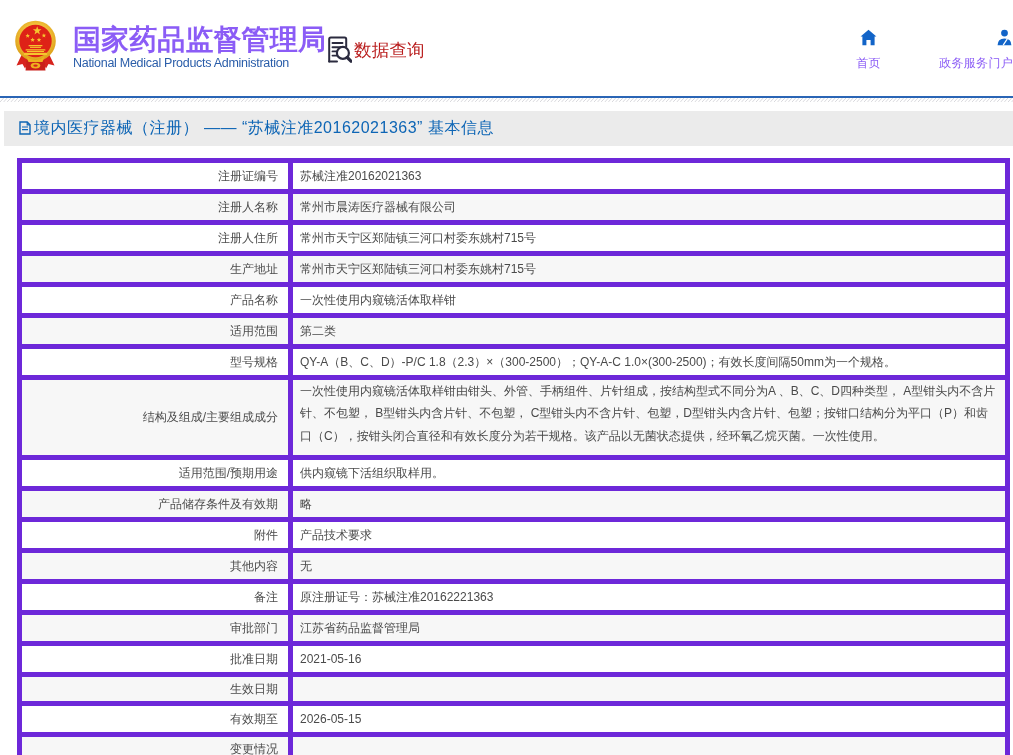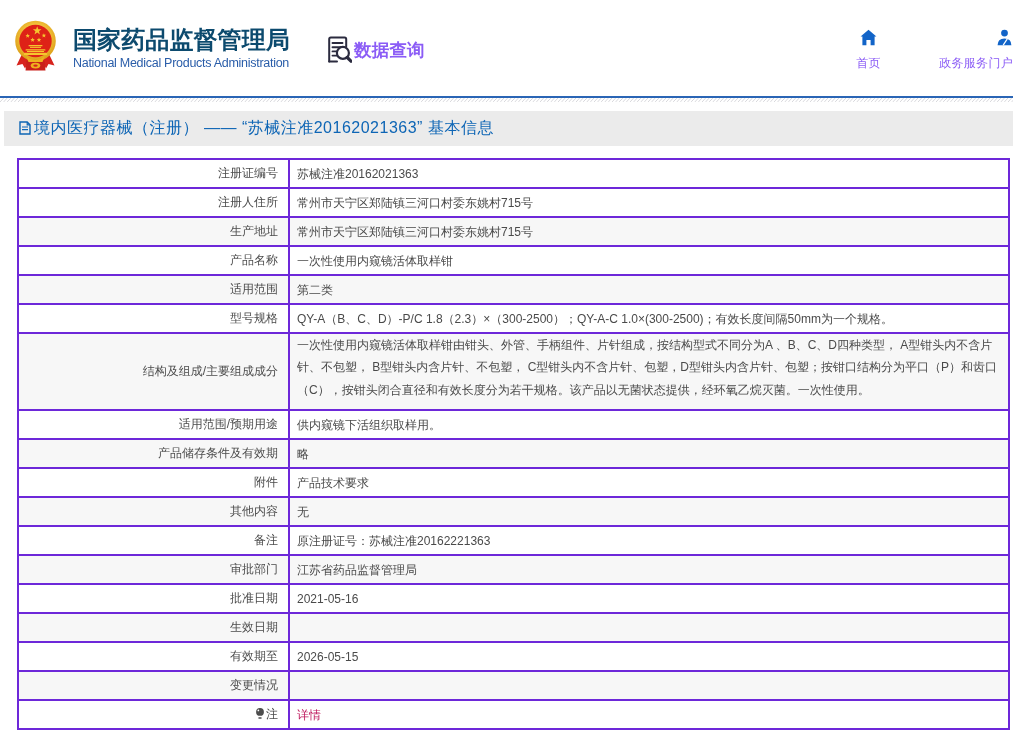"国家药品监督管理局" .brand-title { color: #0c4a6e -> #8b5cf6; font-size: 24px -> 28px }
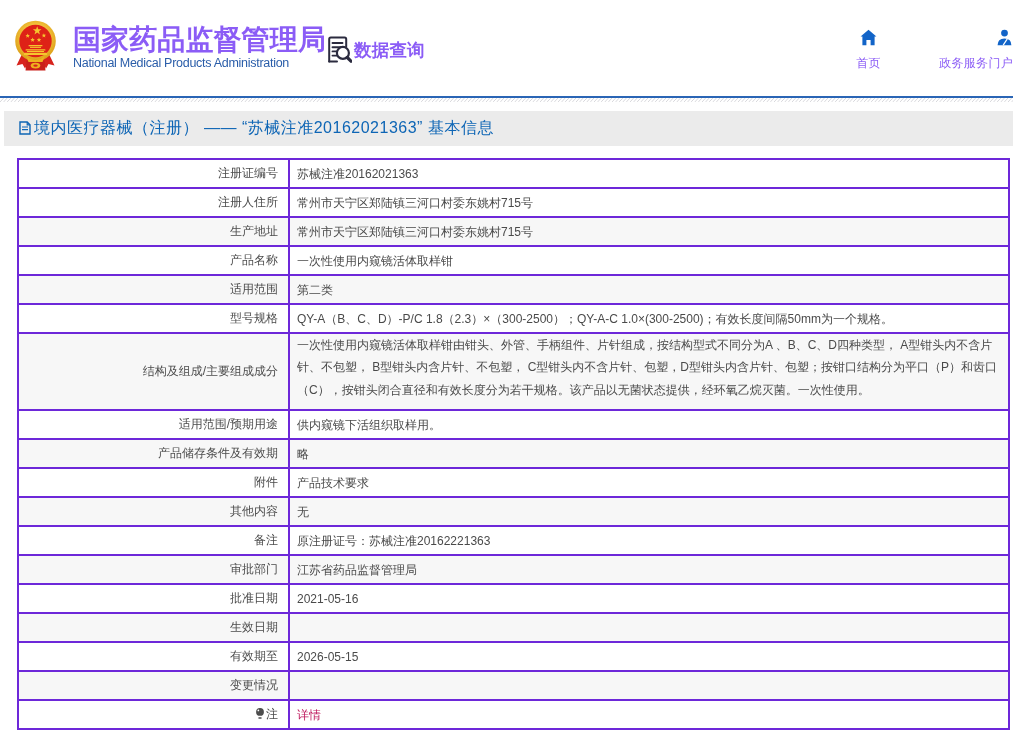"数据查询" .datasearch-label { color: #8b5cf6 -> #b91c1c; font-weight: bold -> none }
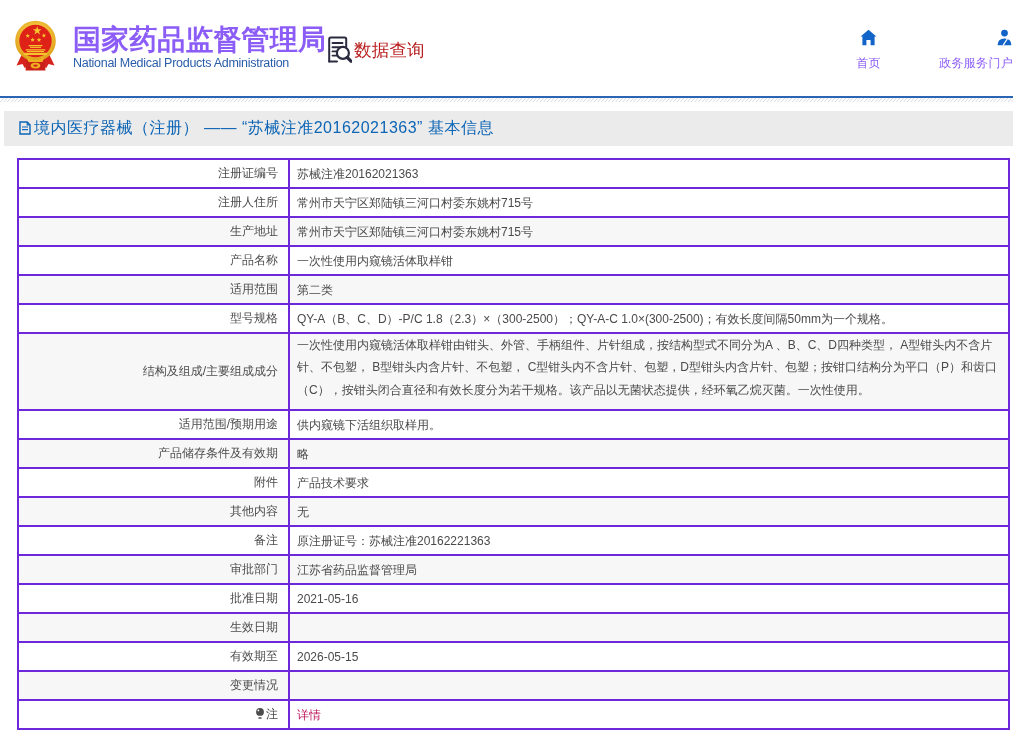"注册证编号" .regtable td { border: 2px solid #6d28d9 -> 5px solid #6d28d9 }
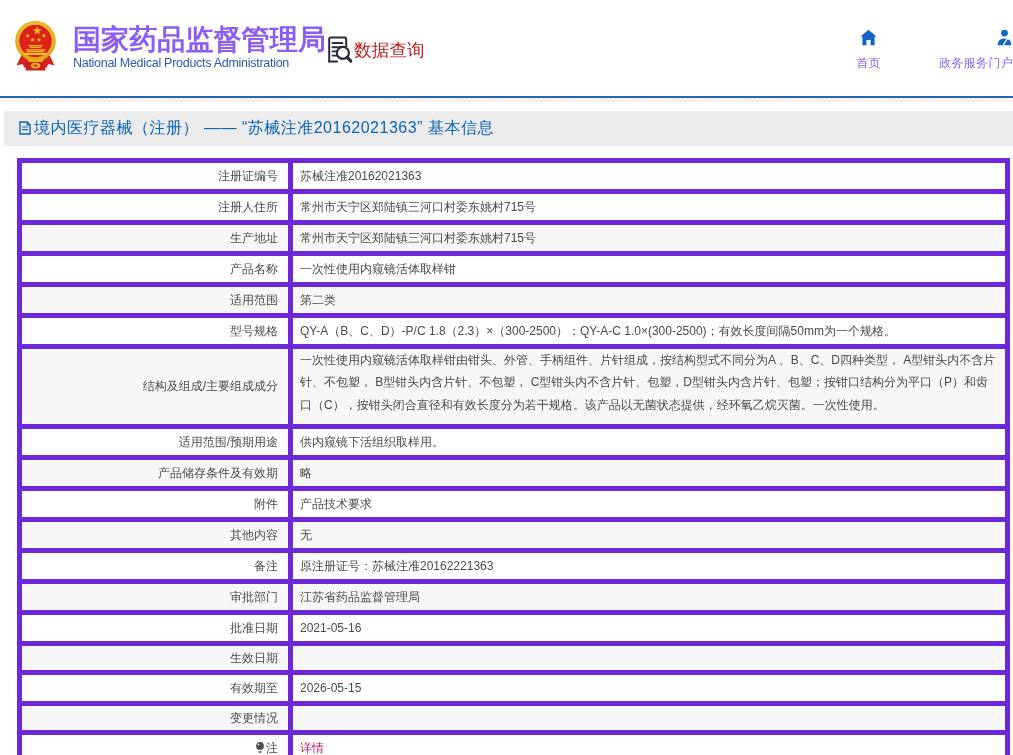"注册人名称" tr.even { html: none -> <tr> <td><span>注册人名称</span></td> <td><span>常州市晨涛医疗器械有限公司</span></td> </tr> }
